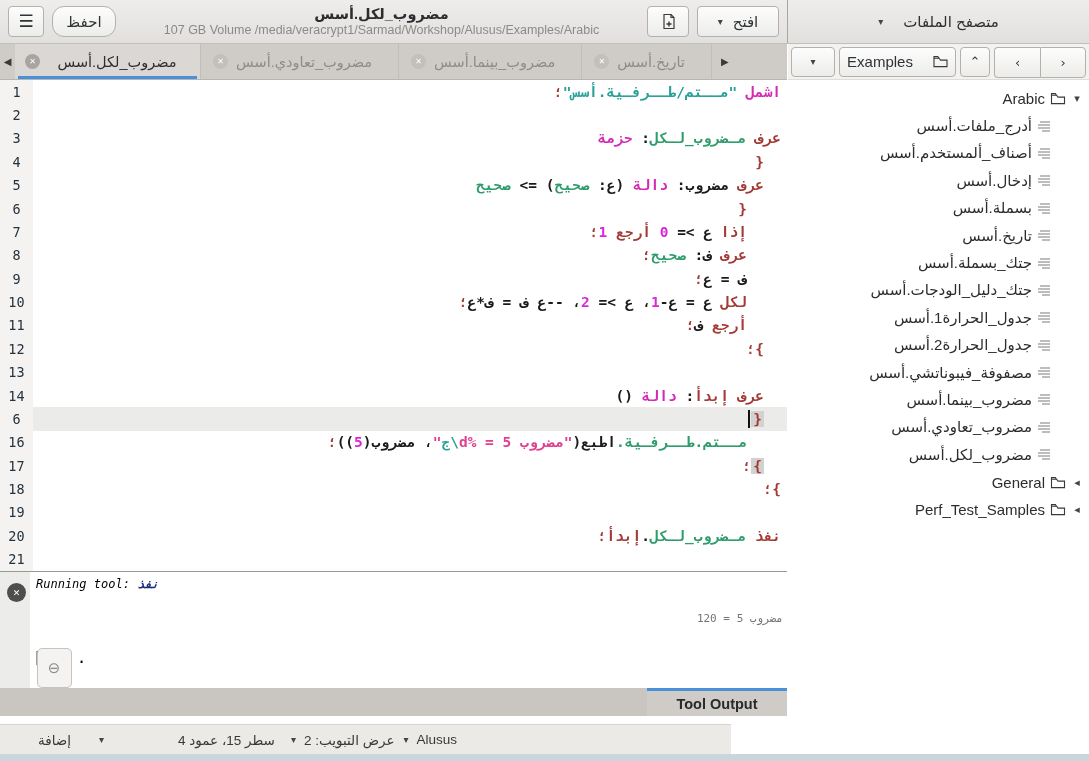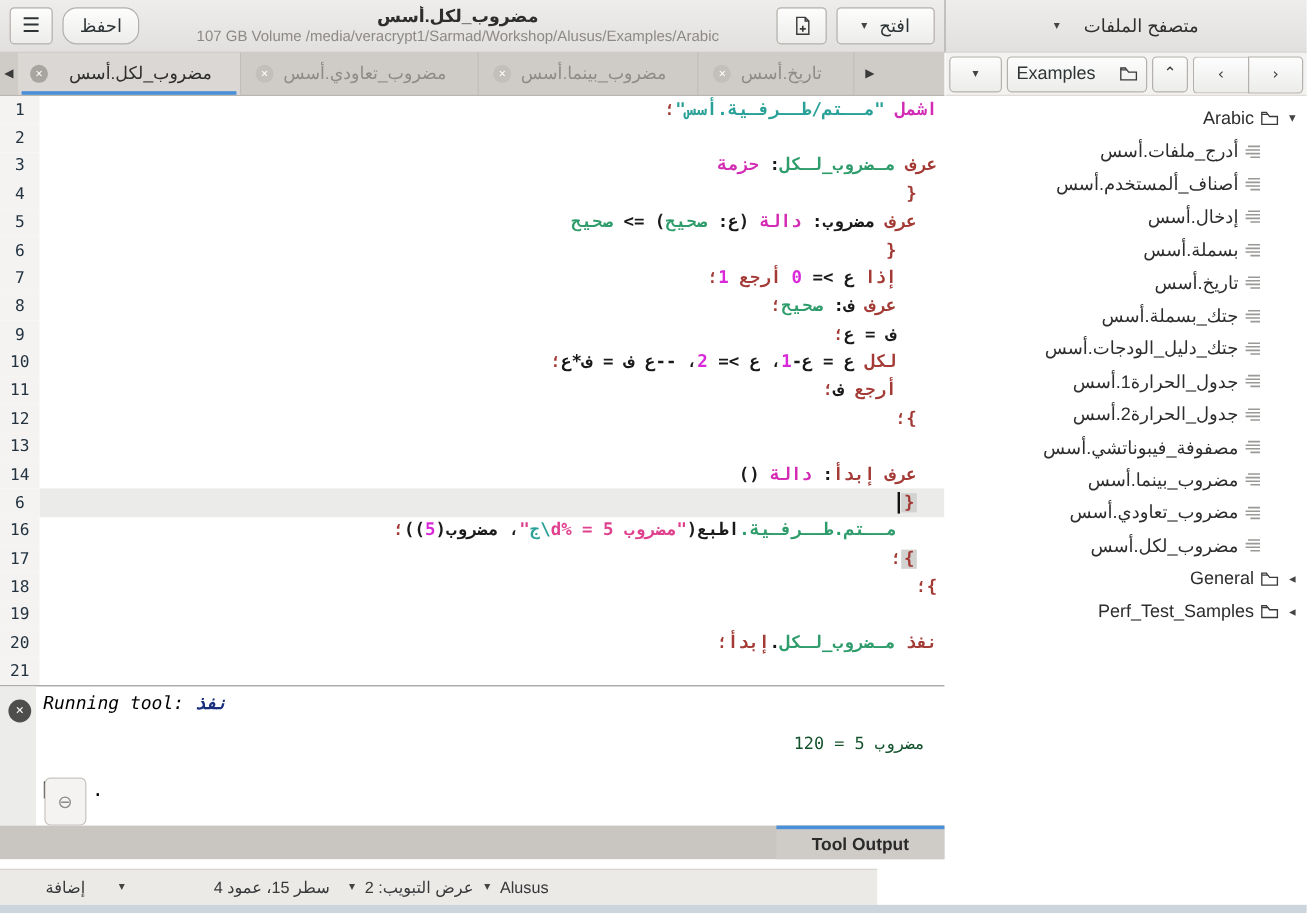"Running tool: نفذ" #output-run { font-size: 15px -> 12px }
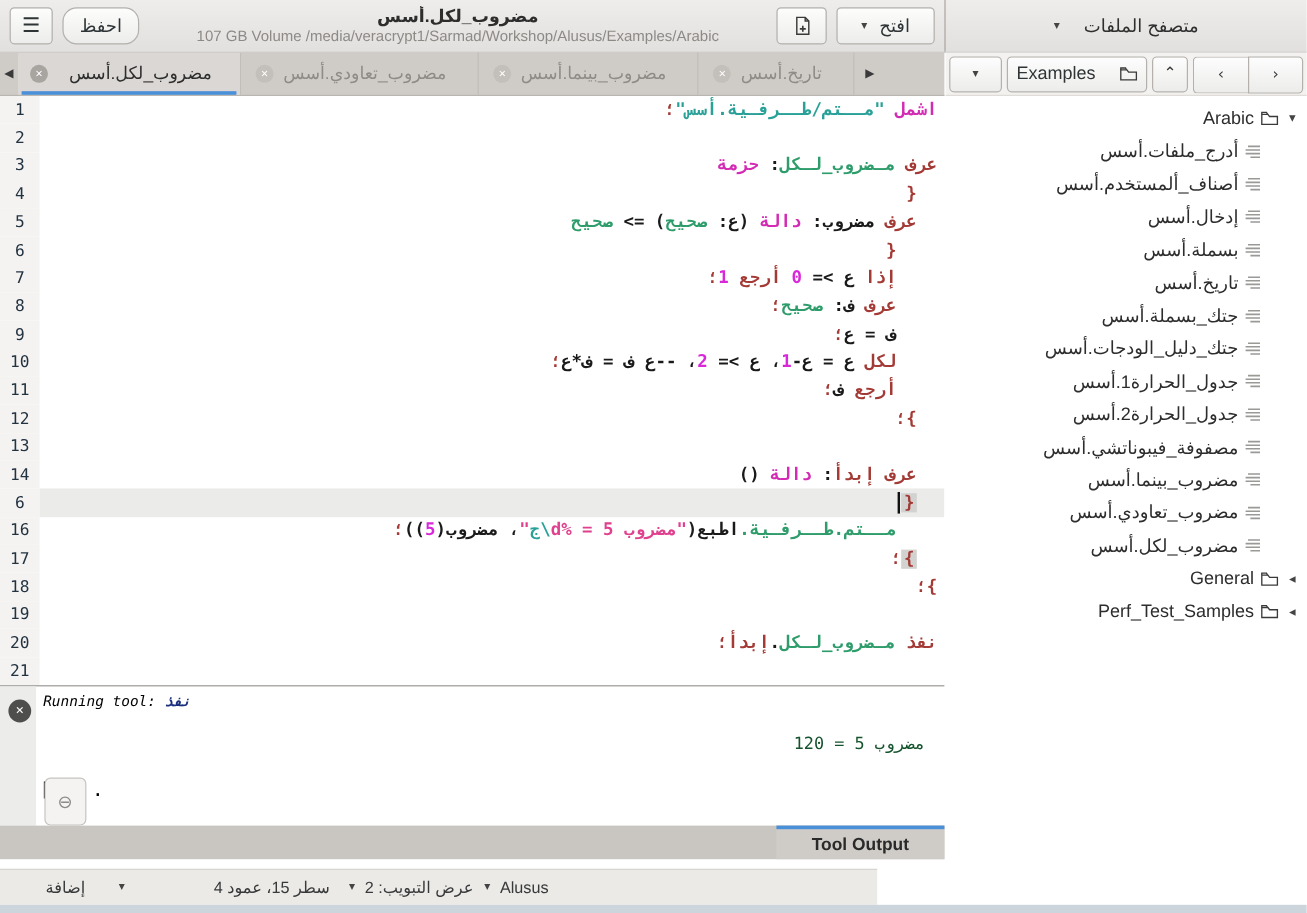"مضروب 5 = 120" #output-result { color: #14532d -> #737373; font-size: 14px -> 11px; right: 16px -> 4px }
